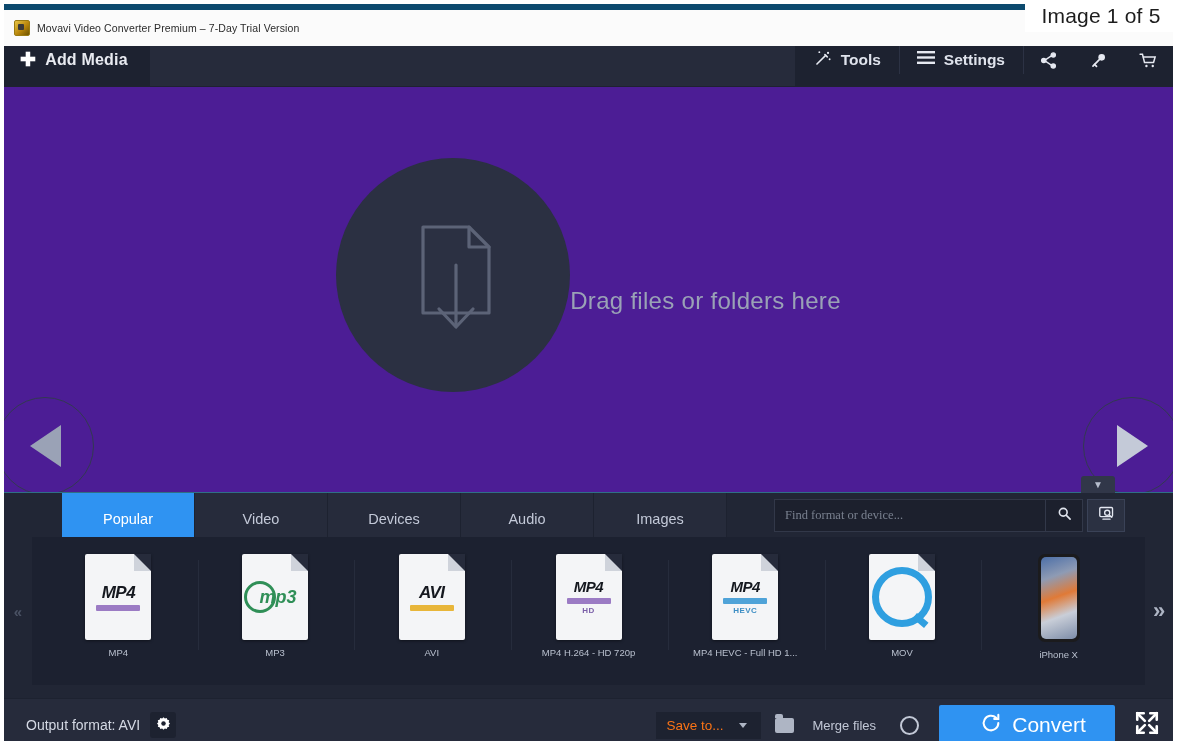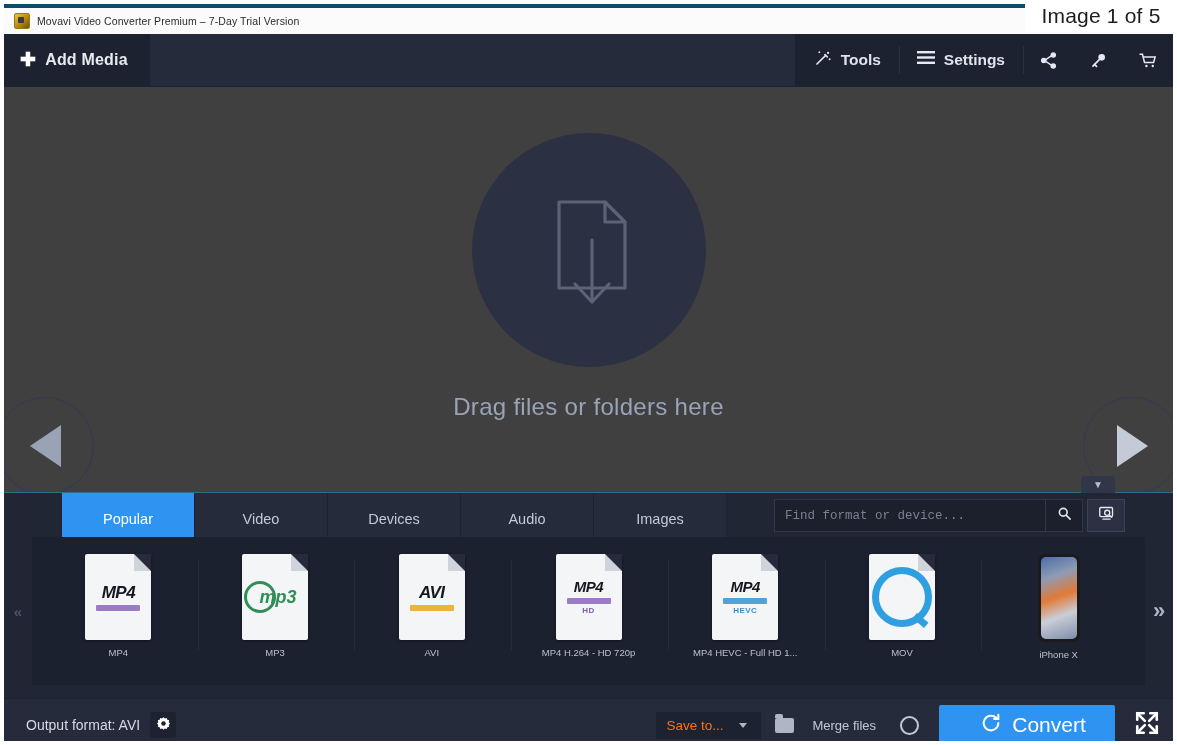"Movavi Video Converter Premium –" .titlebar { border-top: 4px solid #0c4a6e -> 6px solid #0c4a6e; height: 30px -> 42px }
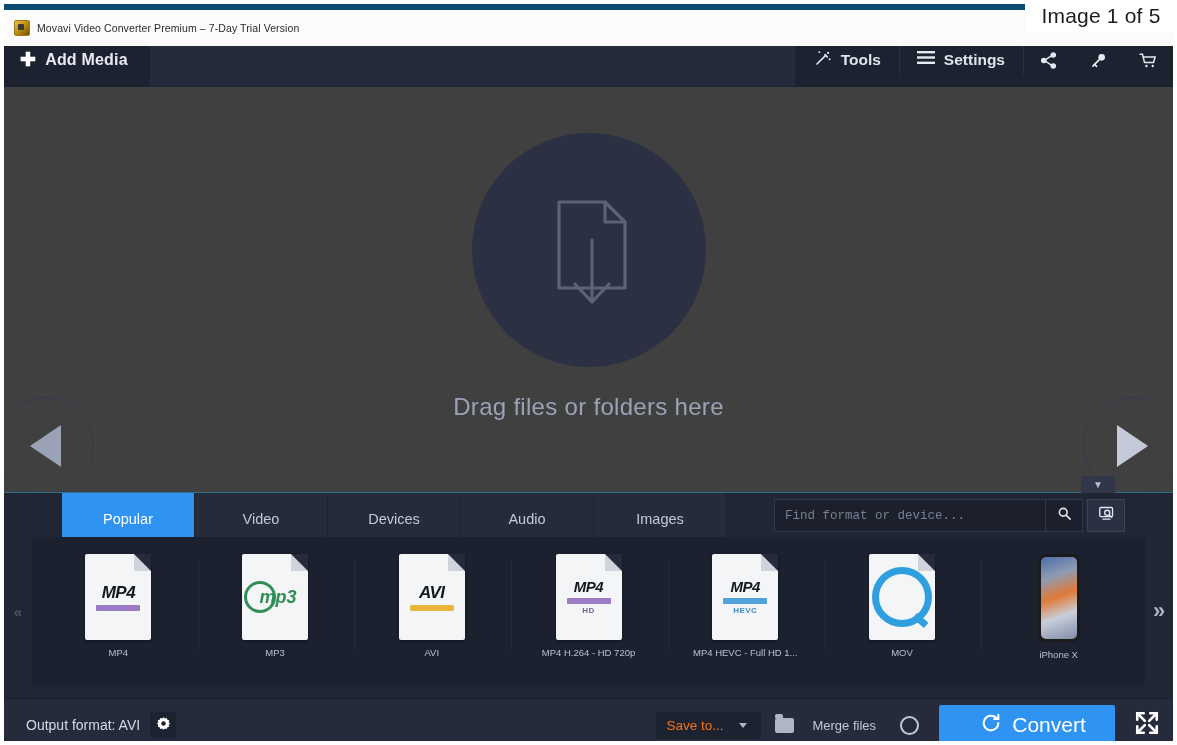"Drag files or folders here" .dropzone { background: #404040 -> #4c1d95; flex-direction: column -> row }
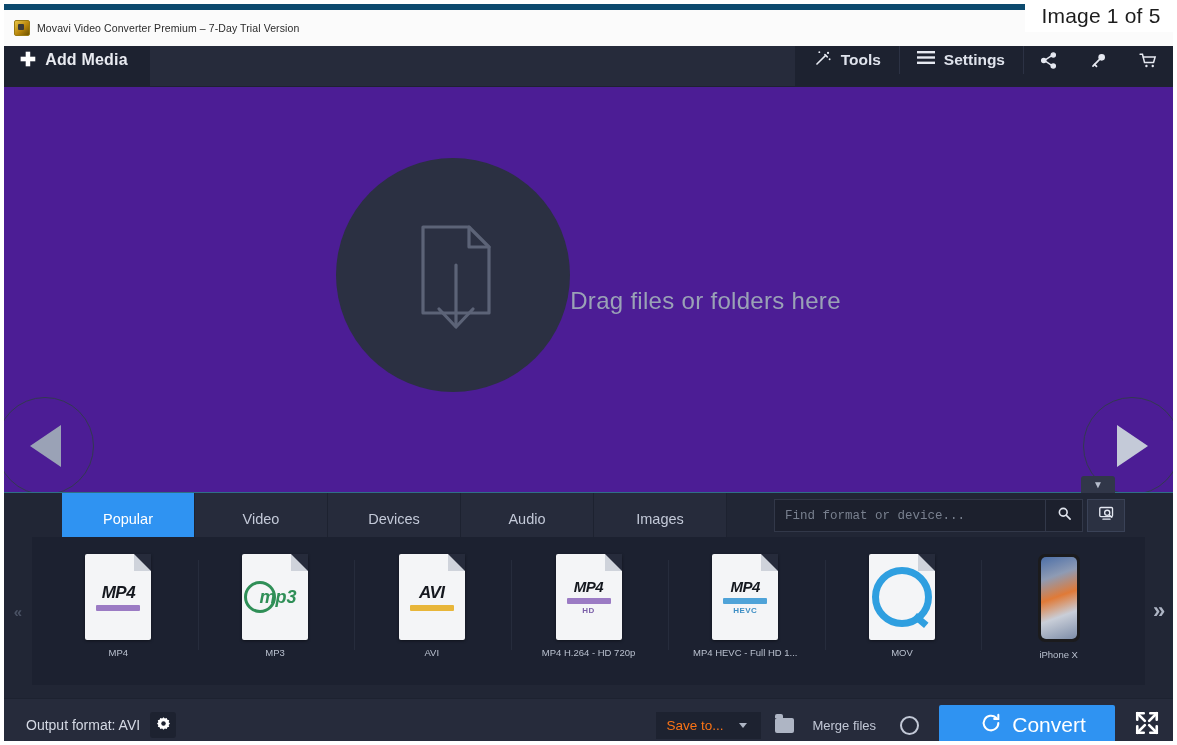"Find format or device..." .search-input { font-family: Liberation Mono, monospace -> Liberation Serif, serif }
